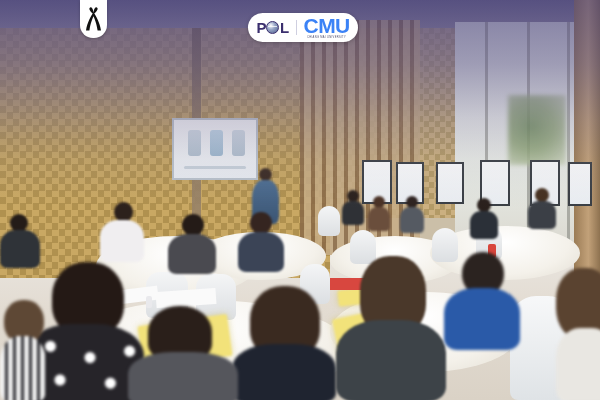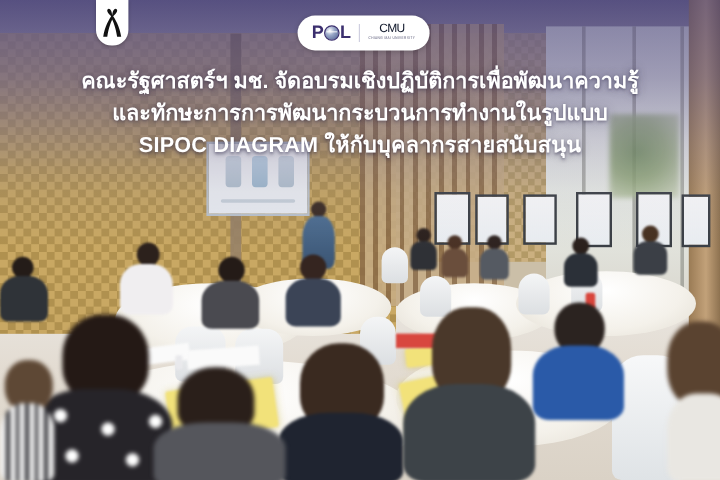"CMU" .logo-cmu-main { color: #0f172a -> #3b82f6; font-size: 10px -> 21px; font-weight: normal -> bold }
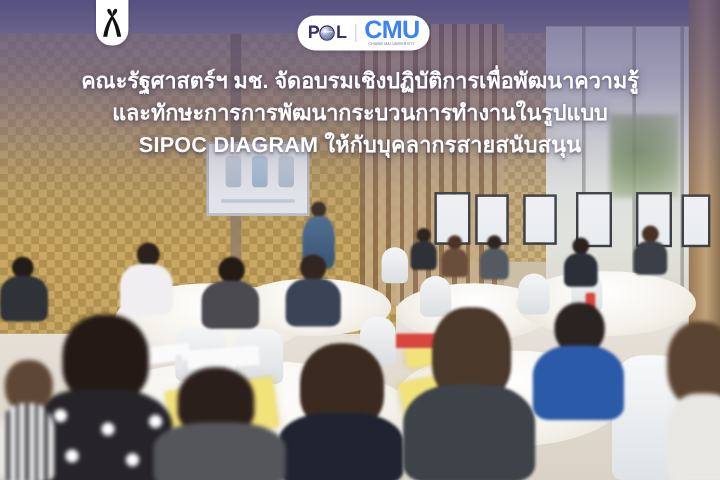"คณะรัฐศาสตร์ฯ มช." div.headline { html: <div> <div>คณะรัฐศาสตร์ฯ มช. จัดอบรมเชิงปฏิบัติการเพื่อพัฒนาความรู้</div> <div>และทักษะการการพัฒนากระบวนการทำงานในรูปแบบ</div> <div>SIPOC DIAGRAM ให้กับบุคลากรสายสนับสนุน</div> </div> -> none }
